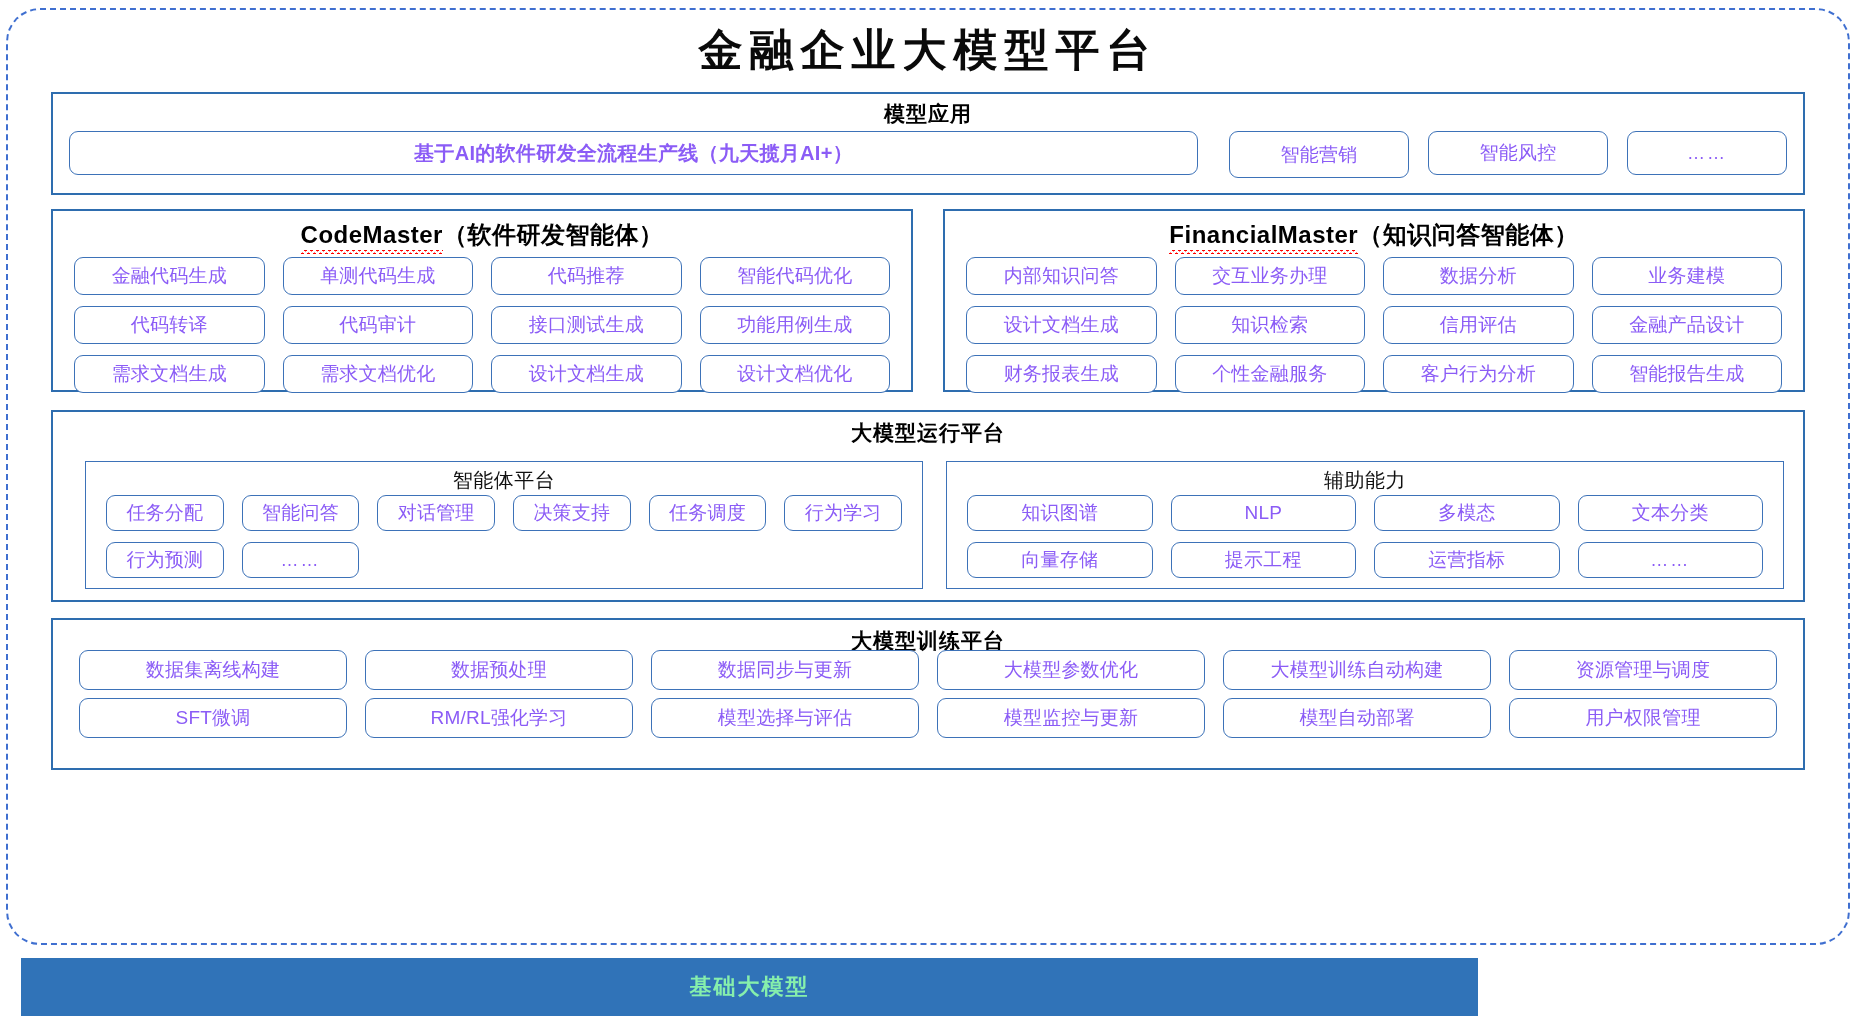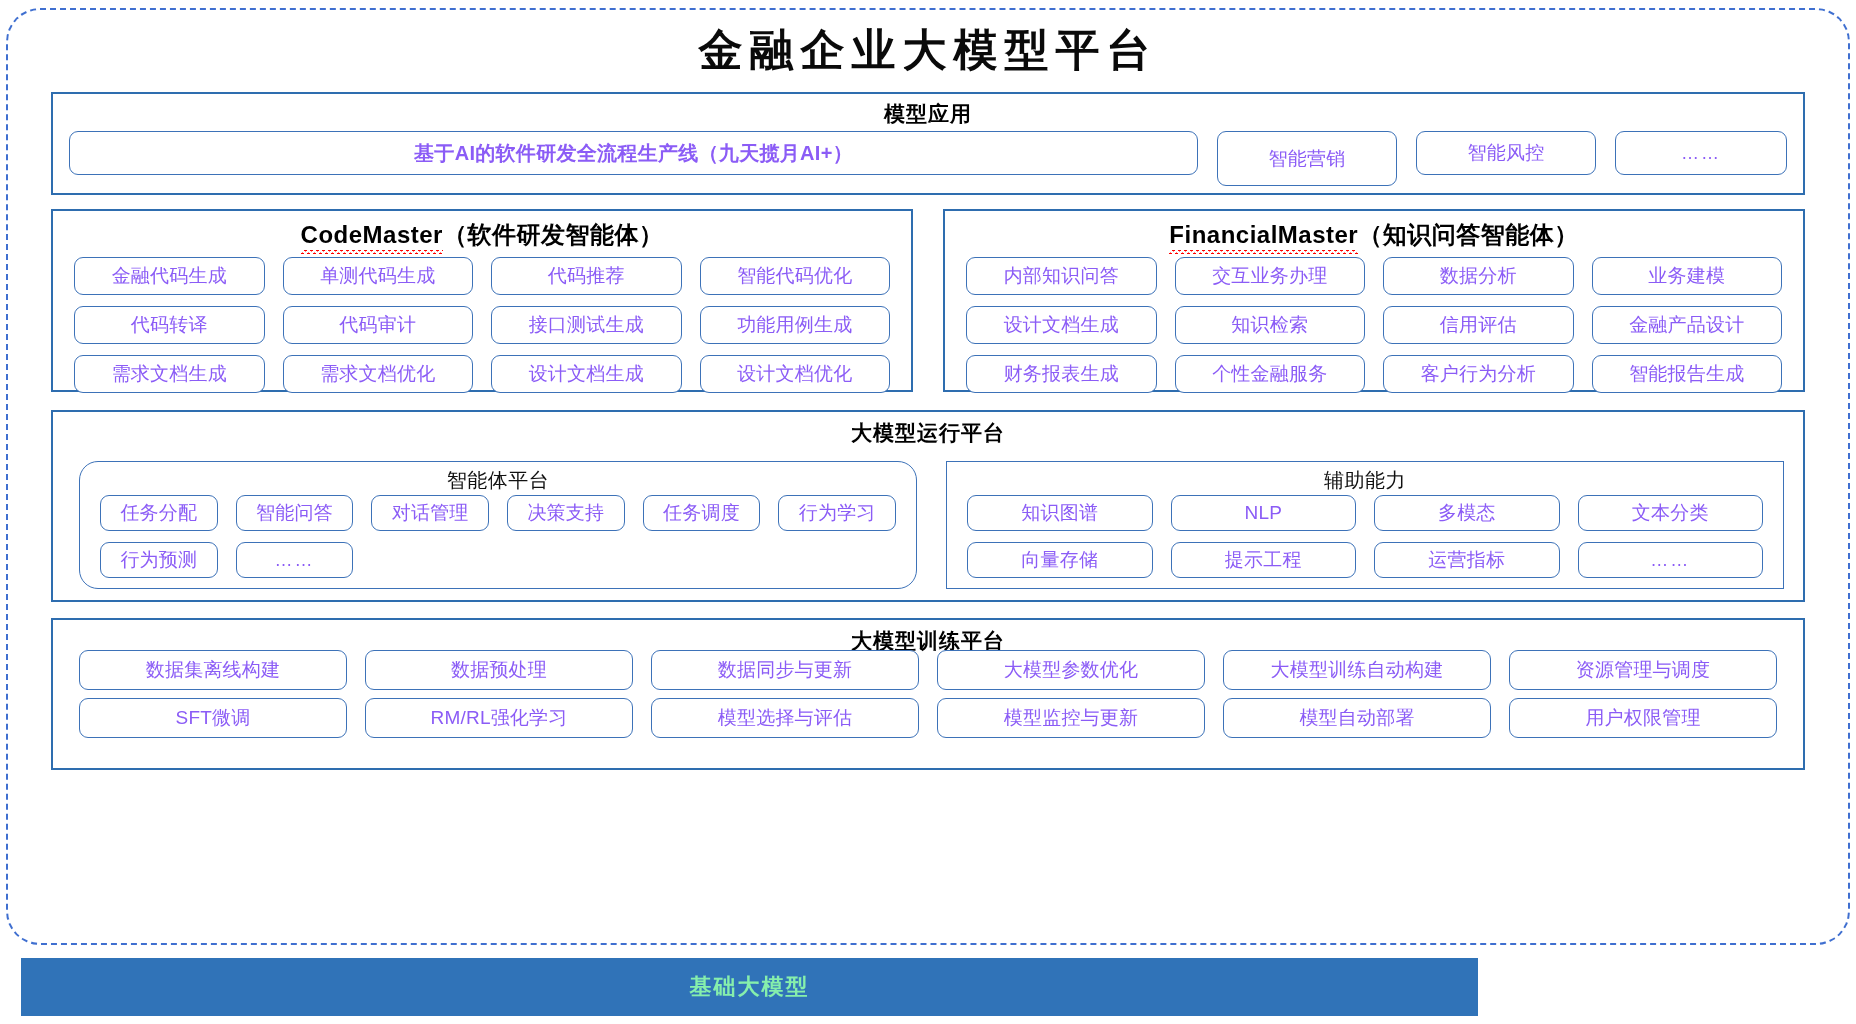"智能营销" div.pill { height: 55px -> 47px; margin-left: none -> 12px }
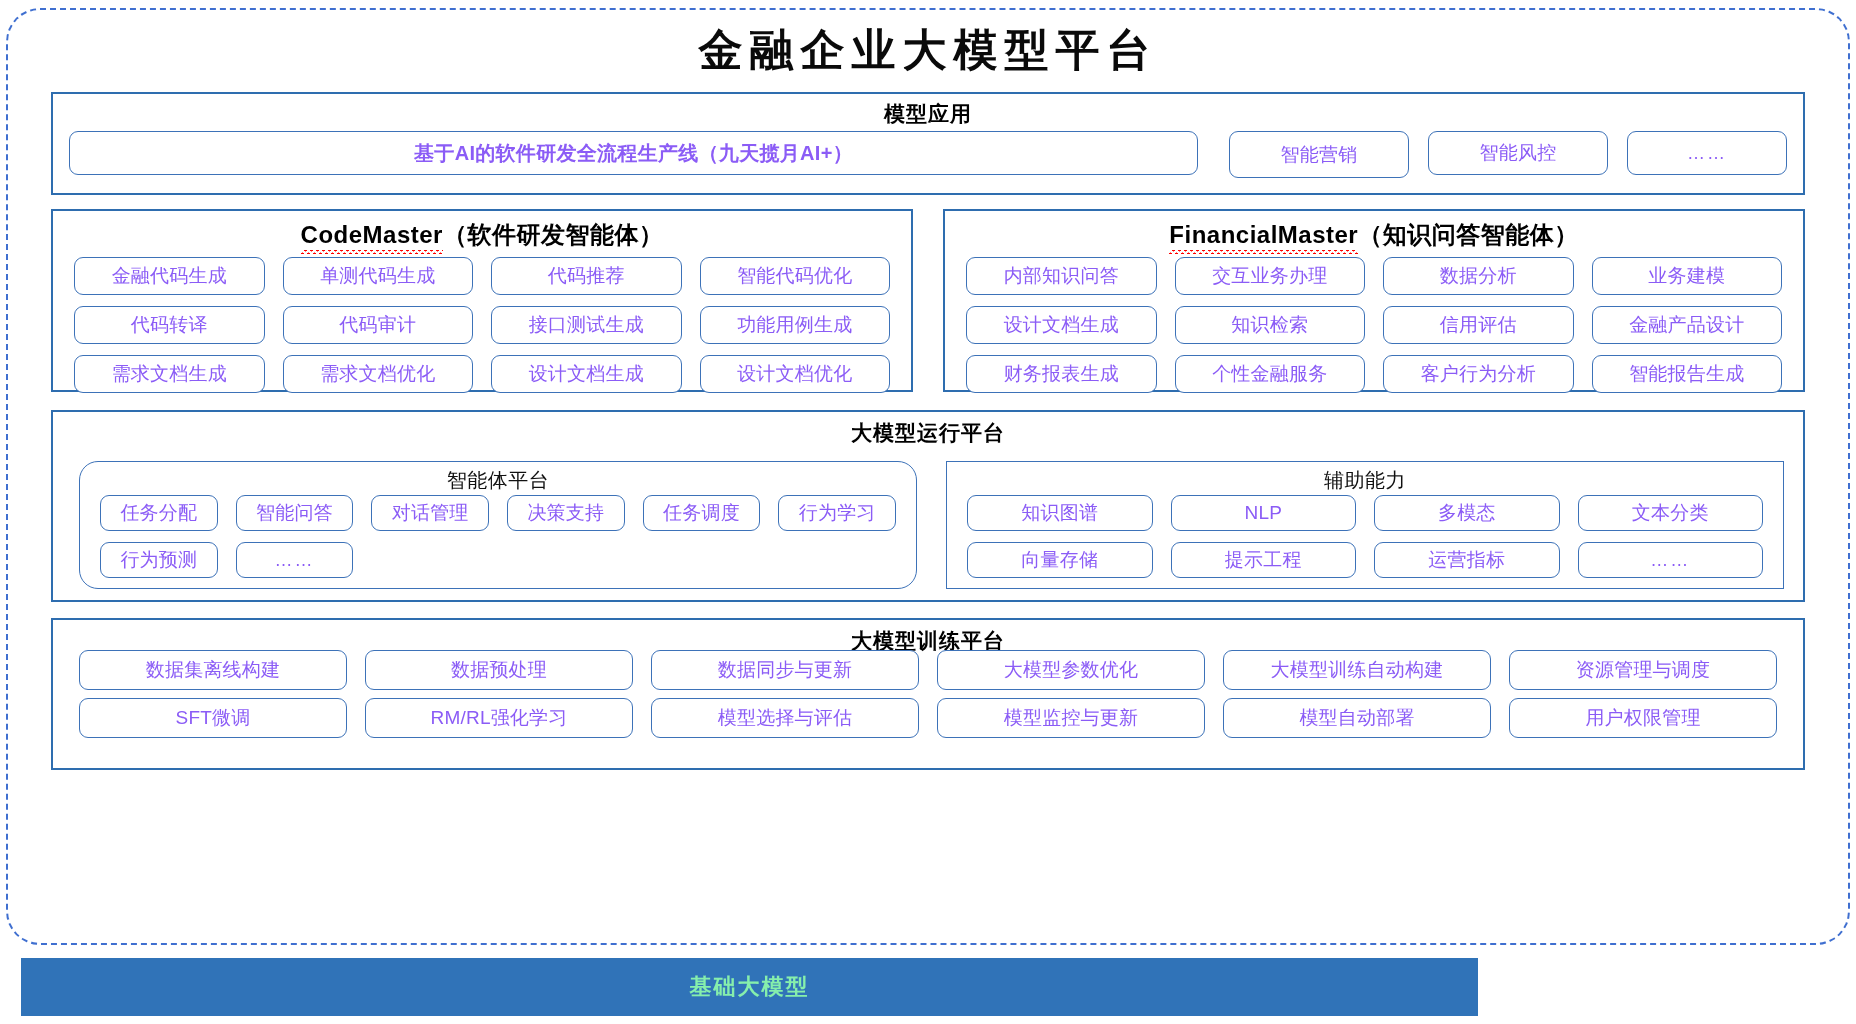"智能体平台" #sub-agent { border-radius: 19px -> none; left: 26px -> 32px }
